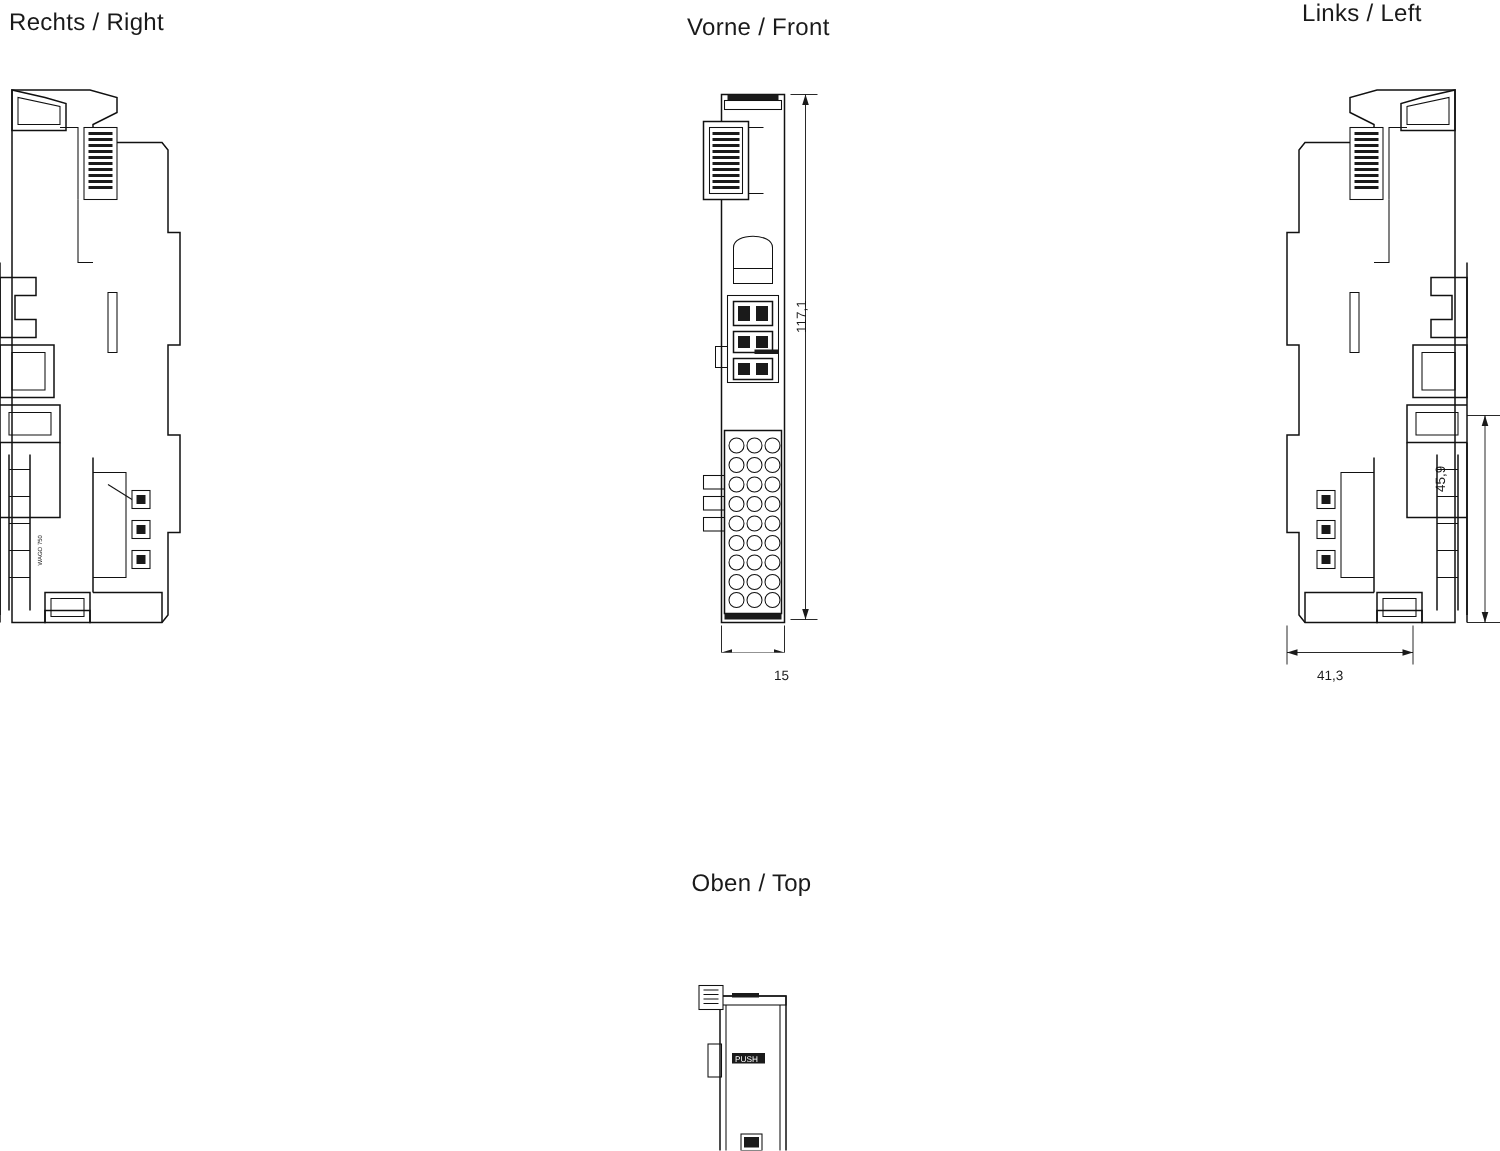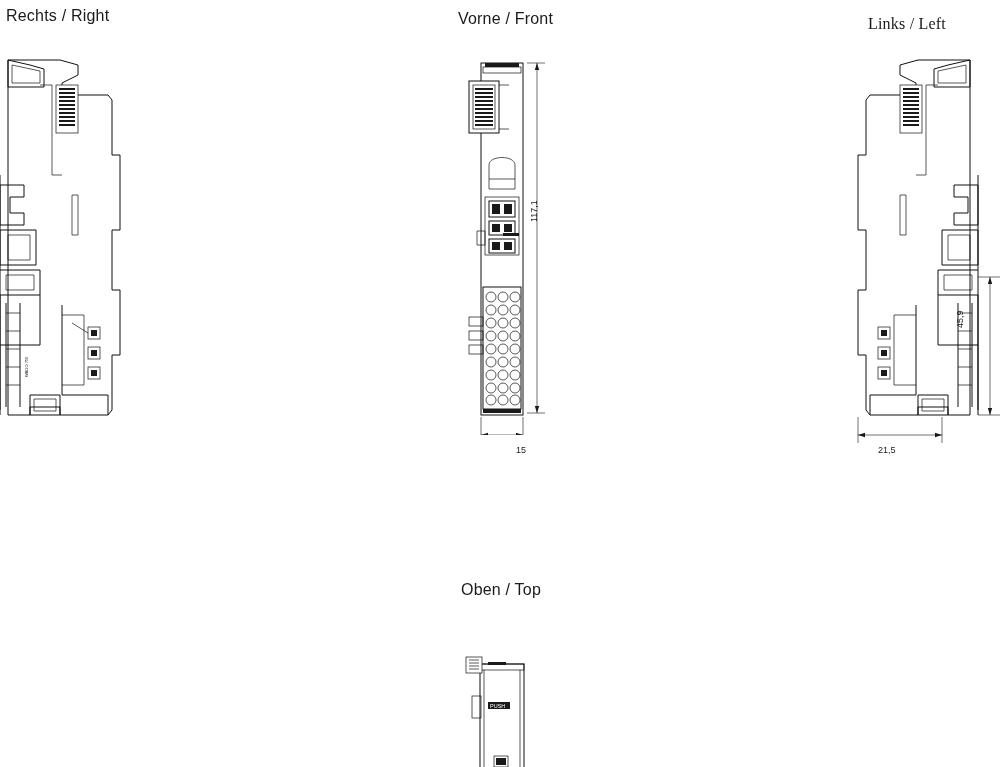"Links / Left" .lbl-left { font-family: Liberation Serif, serif -> none; top: 15px -> 1px }
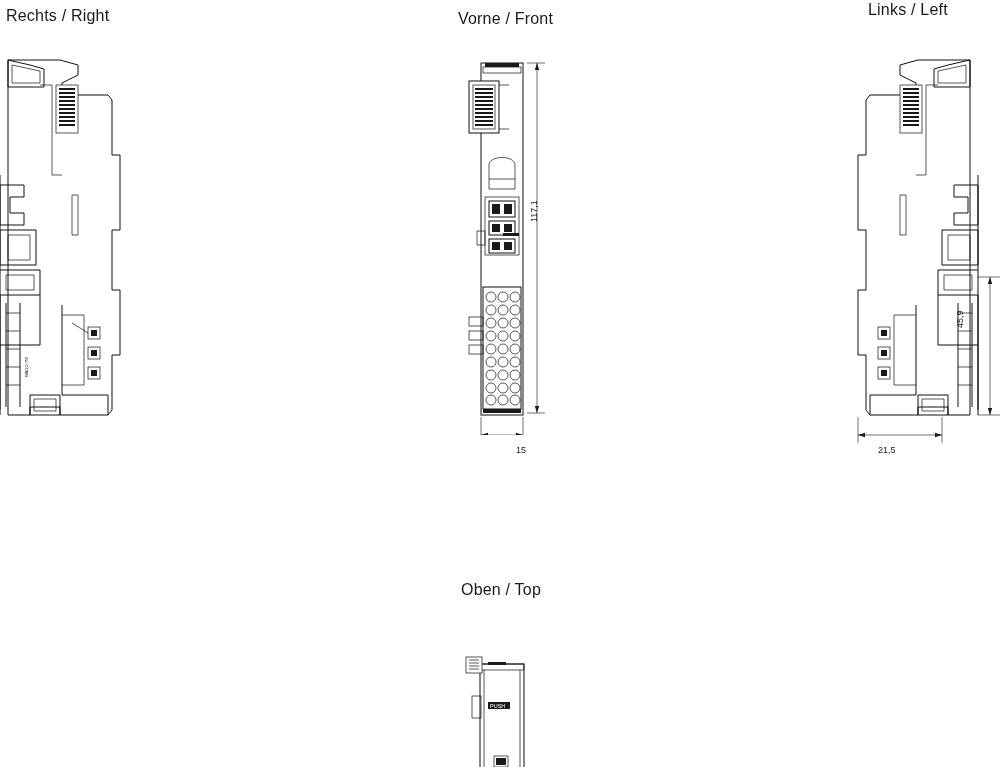"21,5" div.dim-label { text: 21,5 -> 41,3 }
